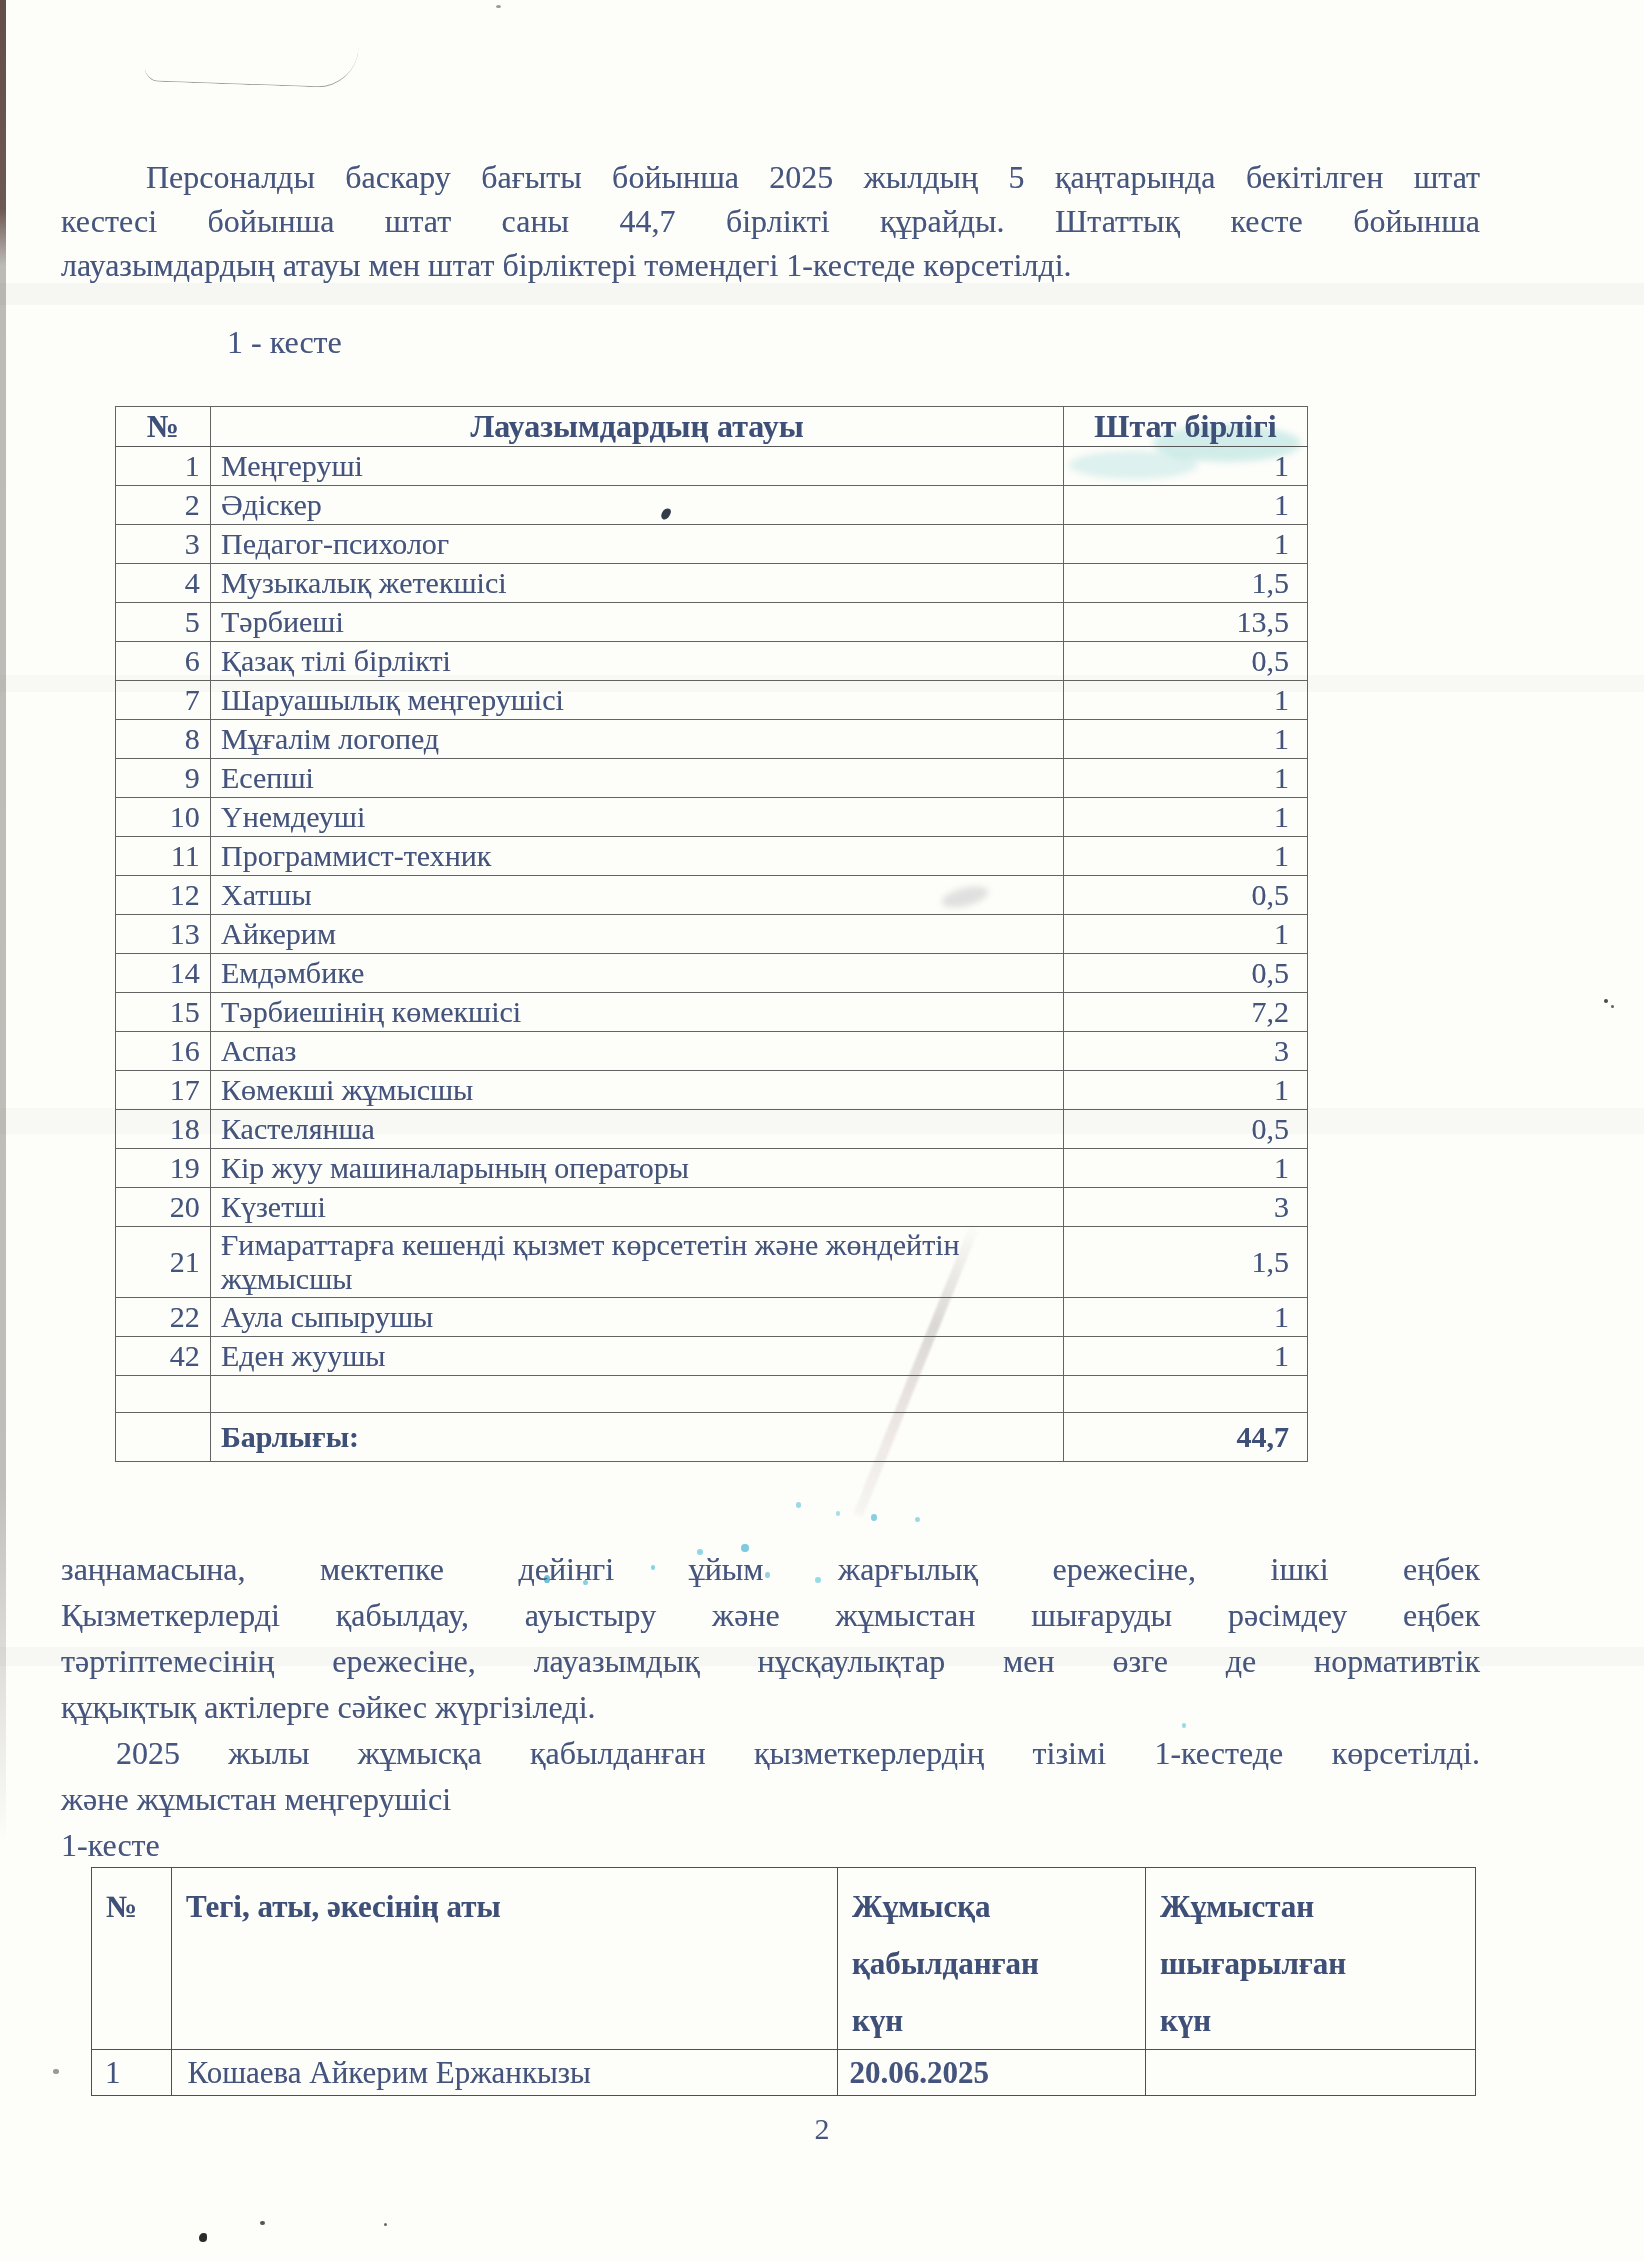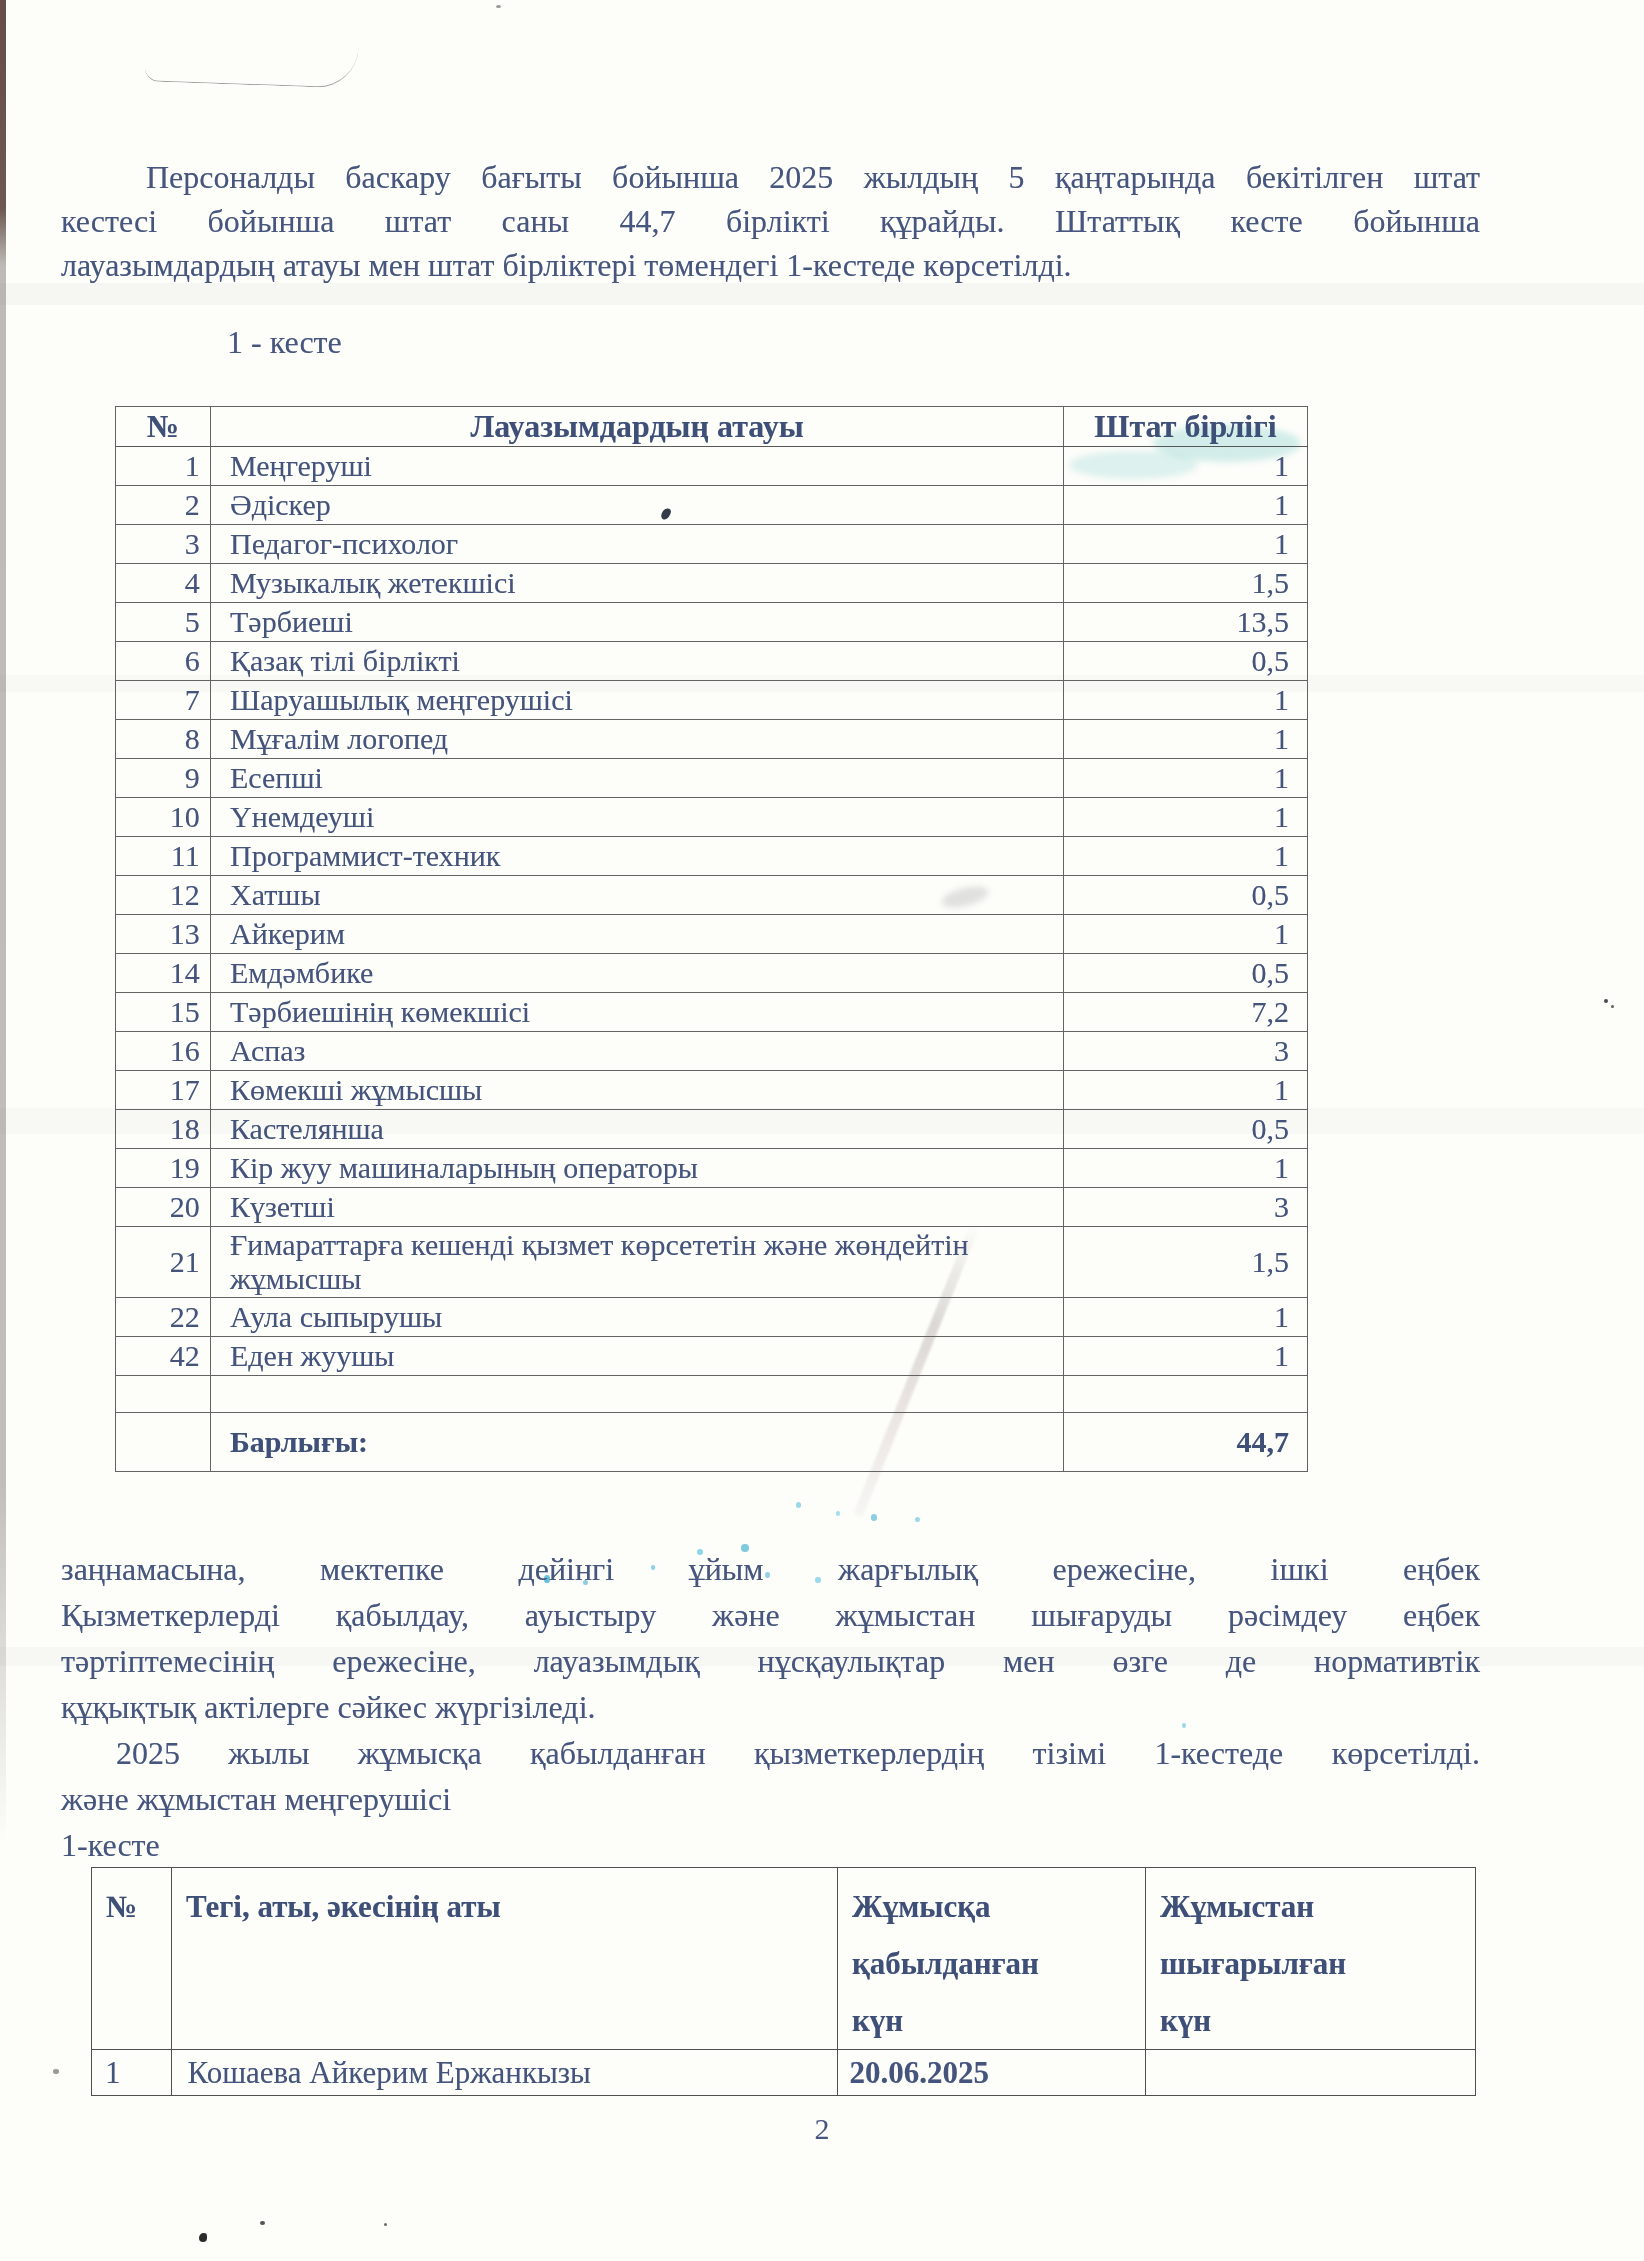"Меңгеруші" .t1 .c-name { padding-left: 19px -> 10px }
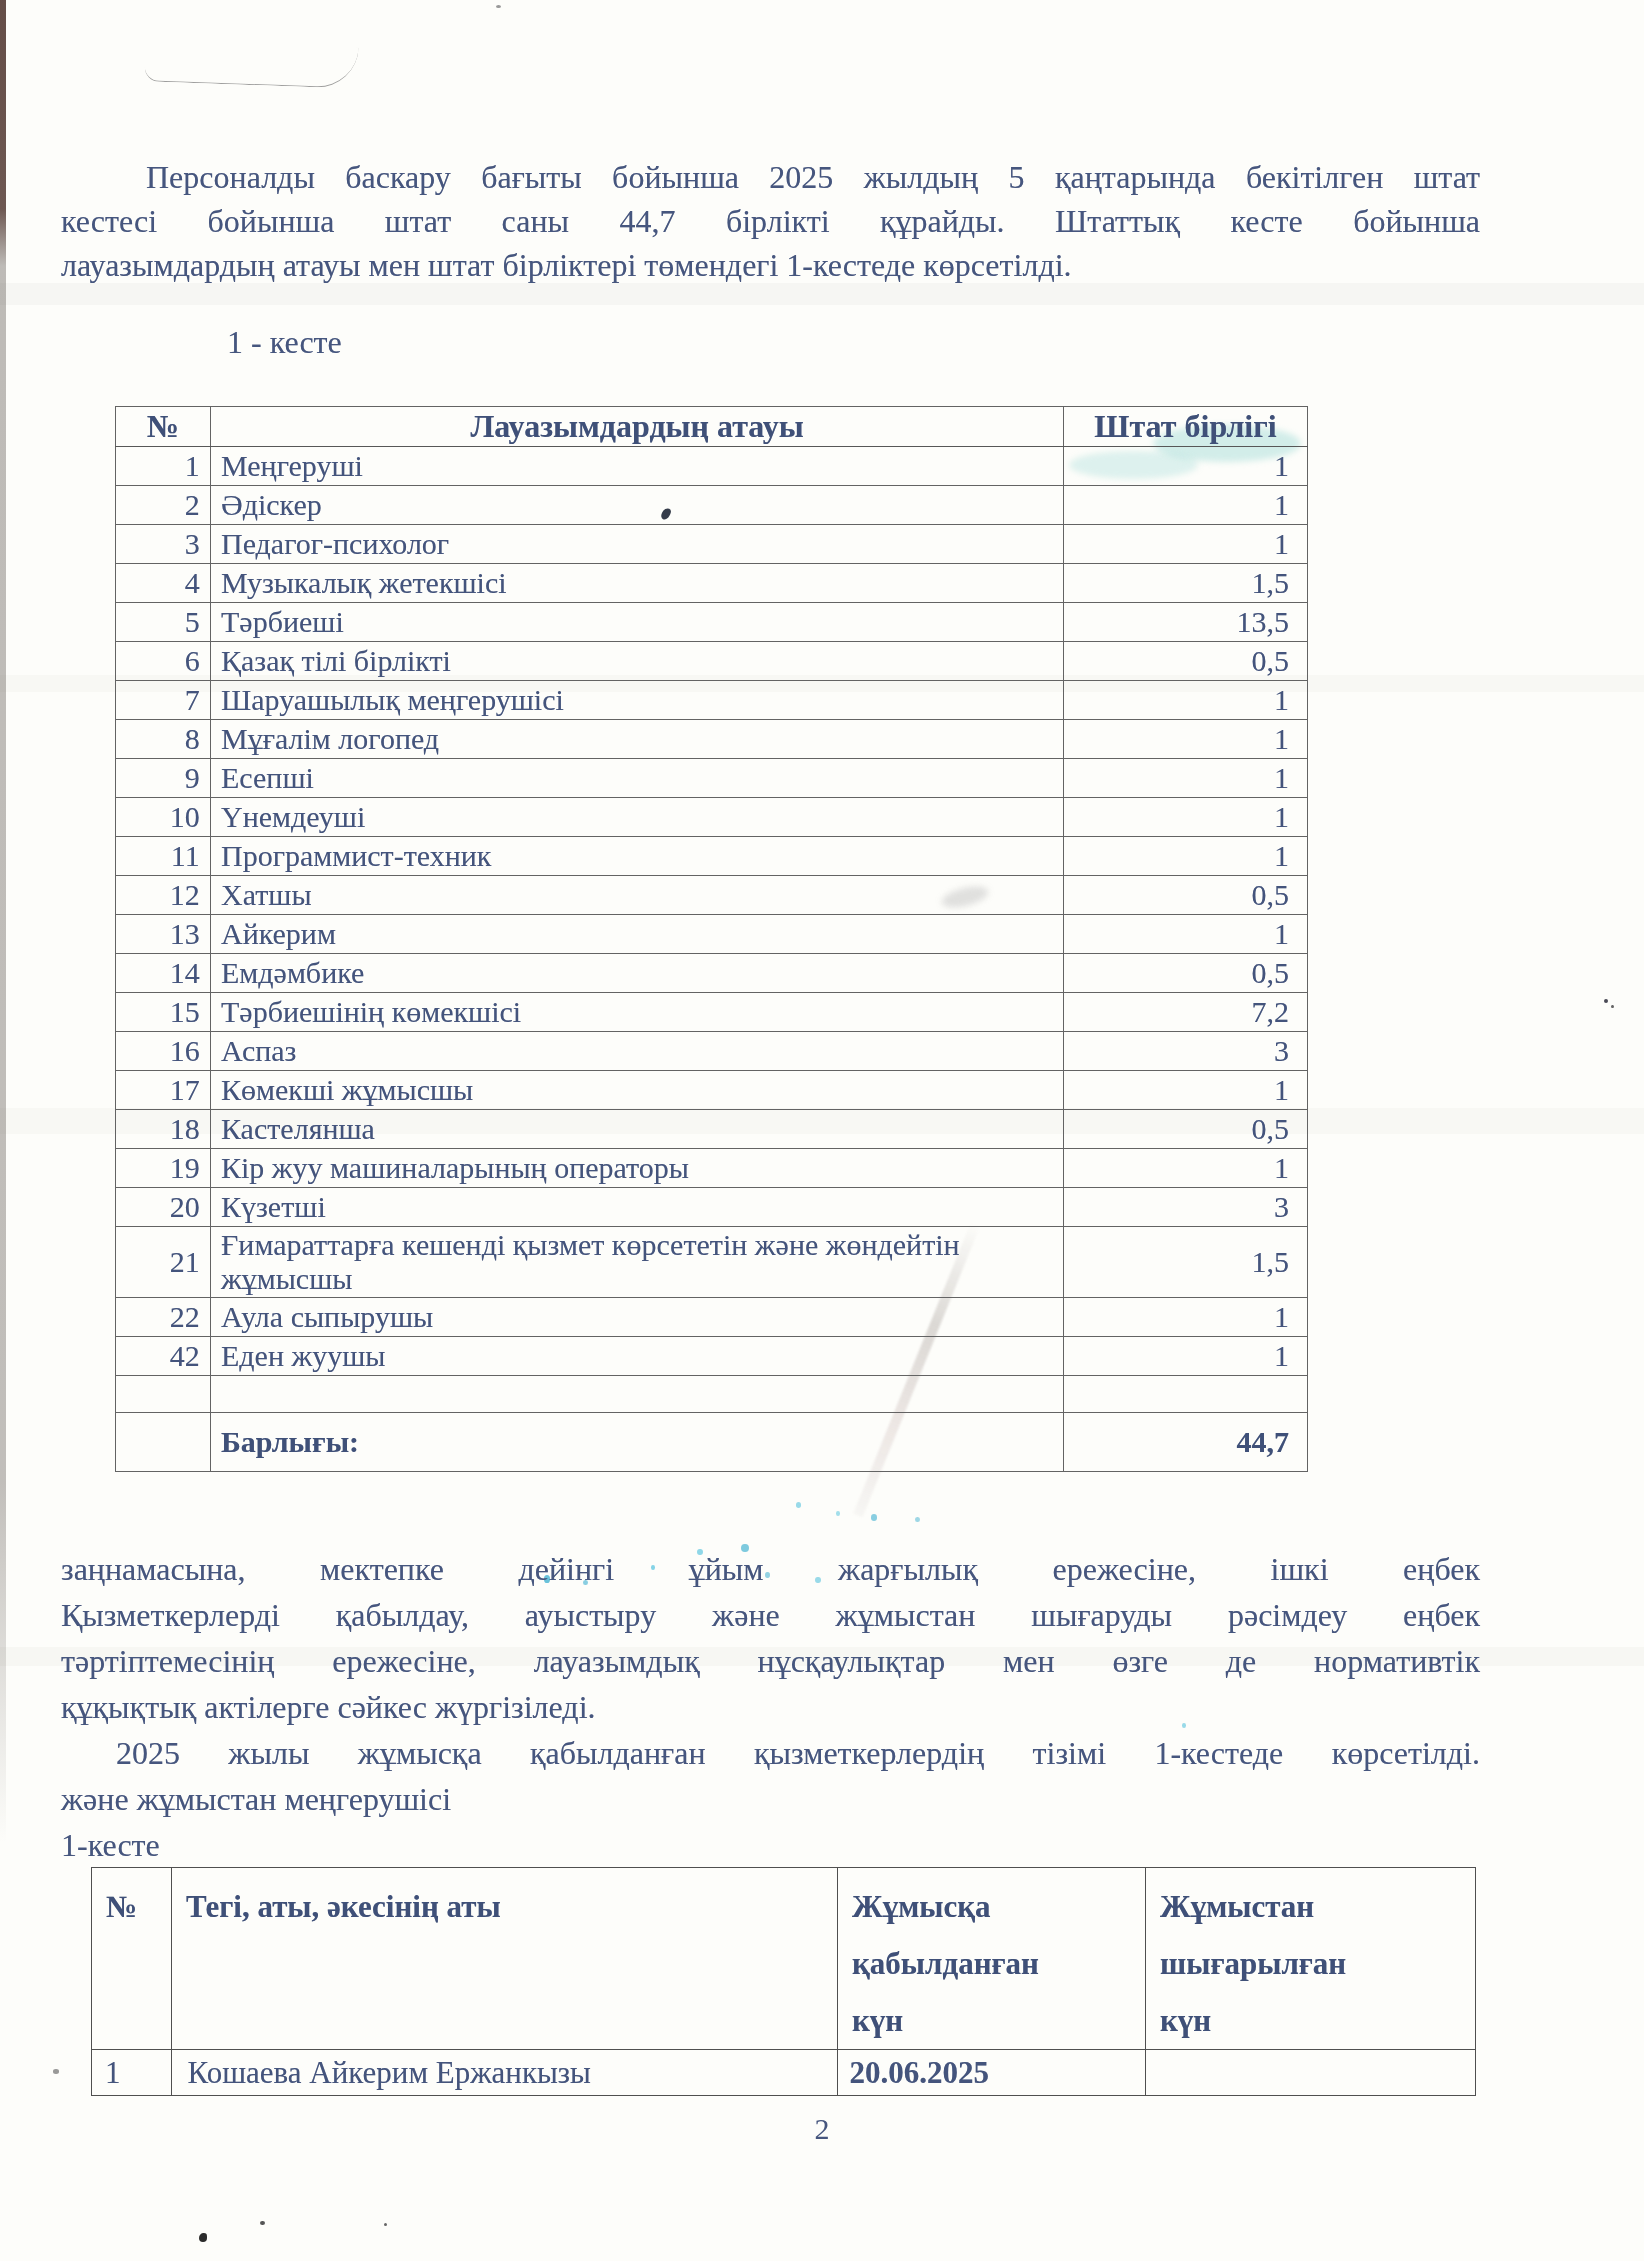"Барлығы:" .t1 .total-row { height: 59px -> 49px }
